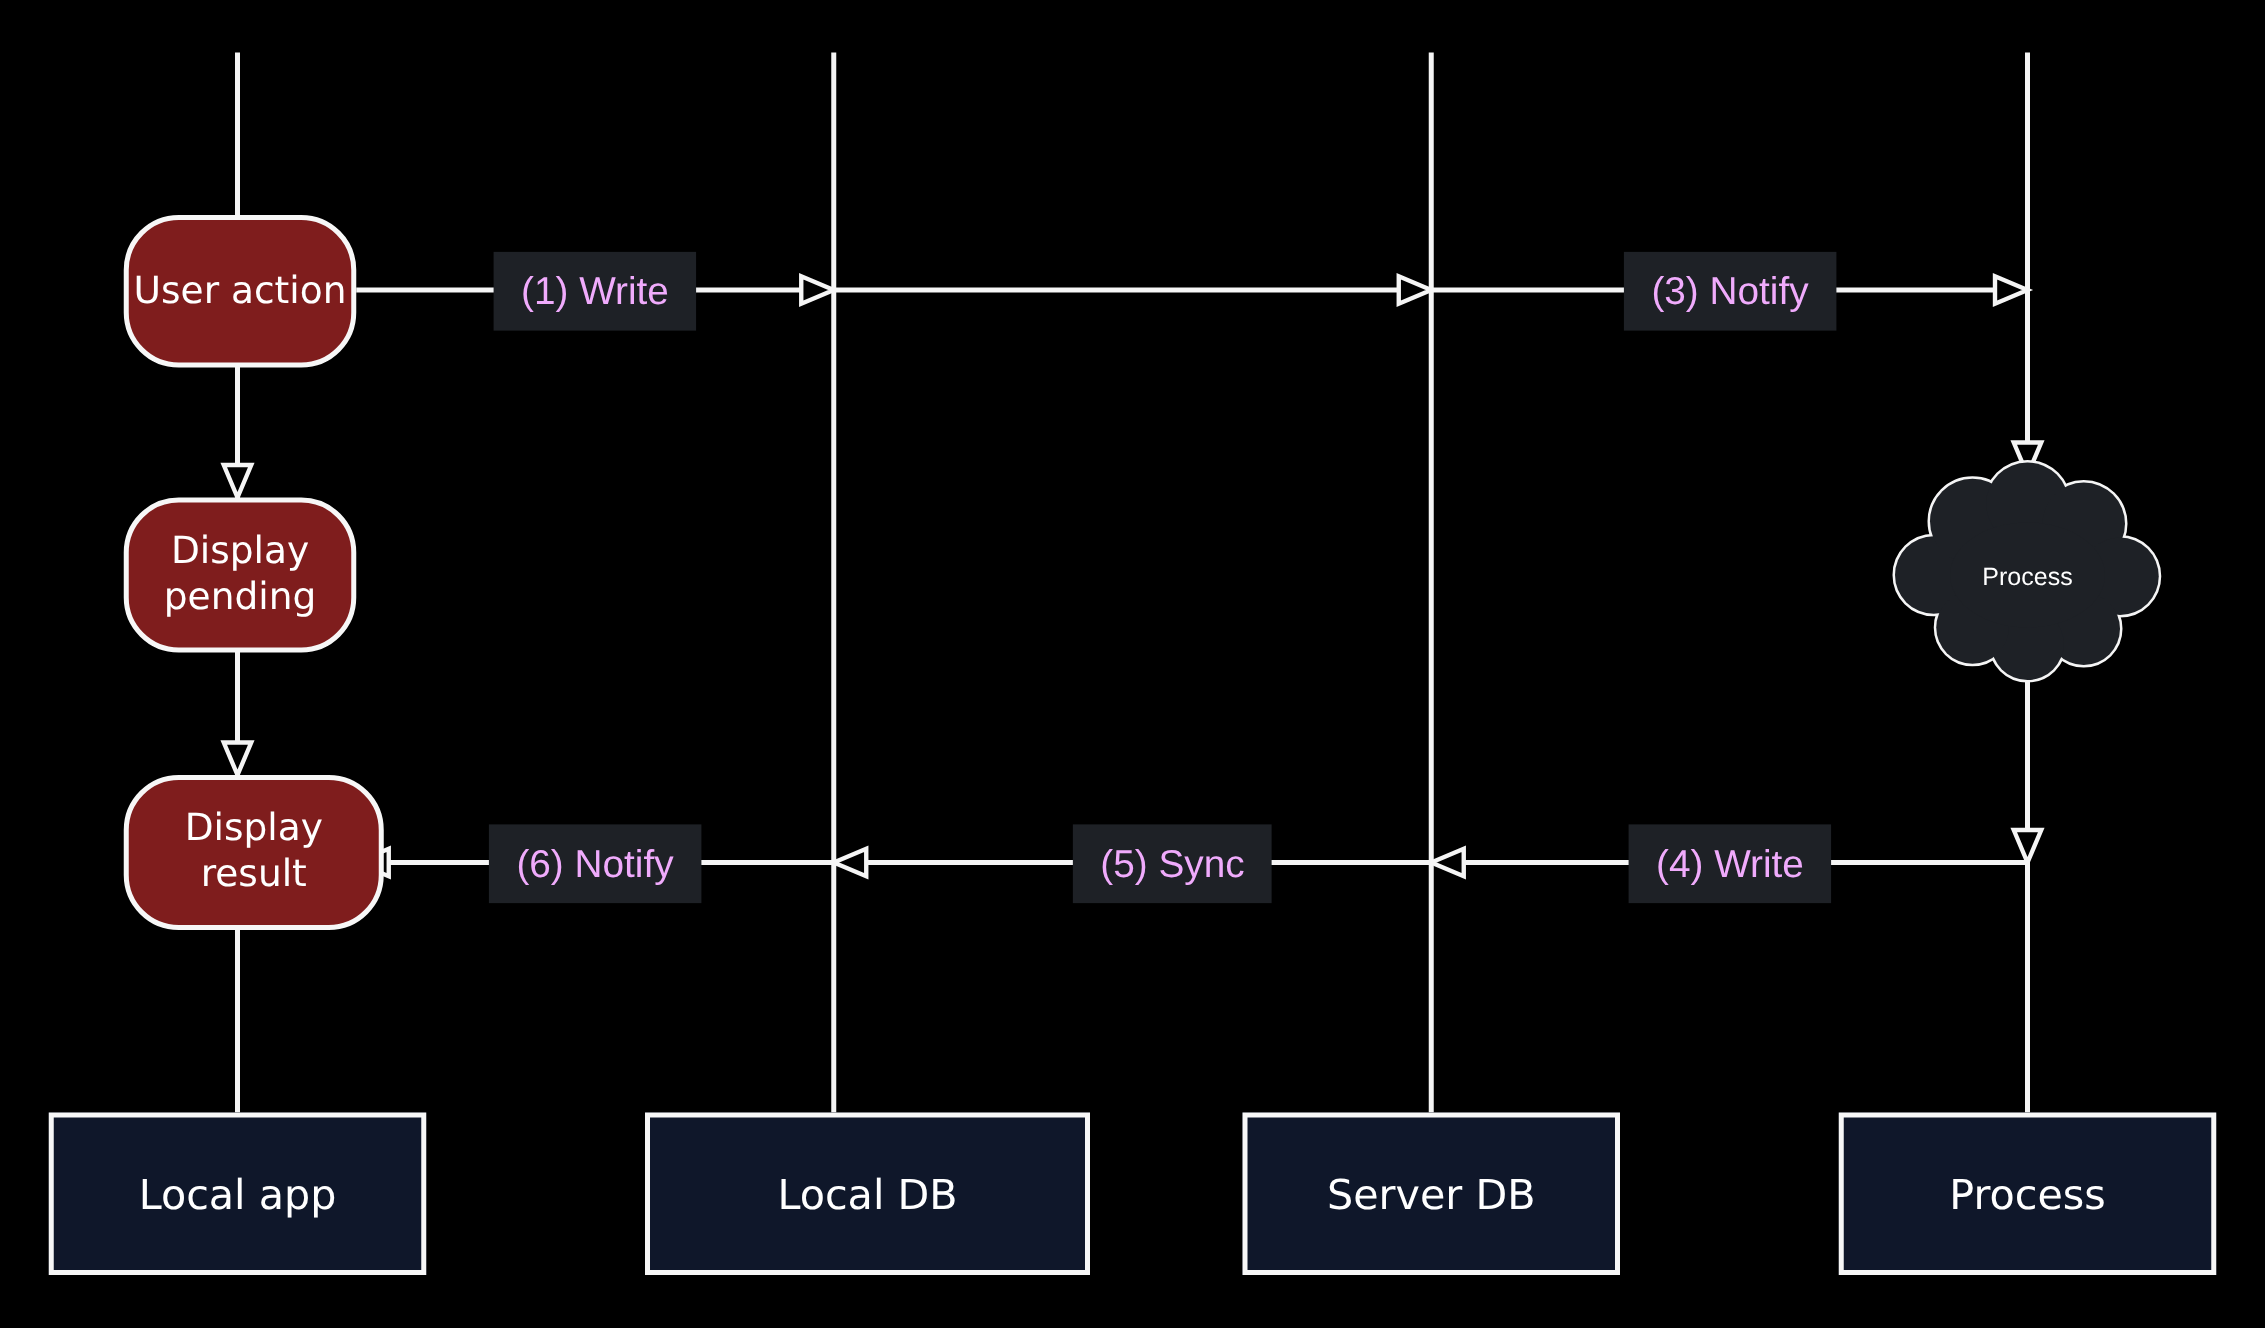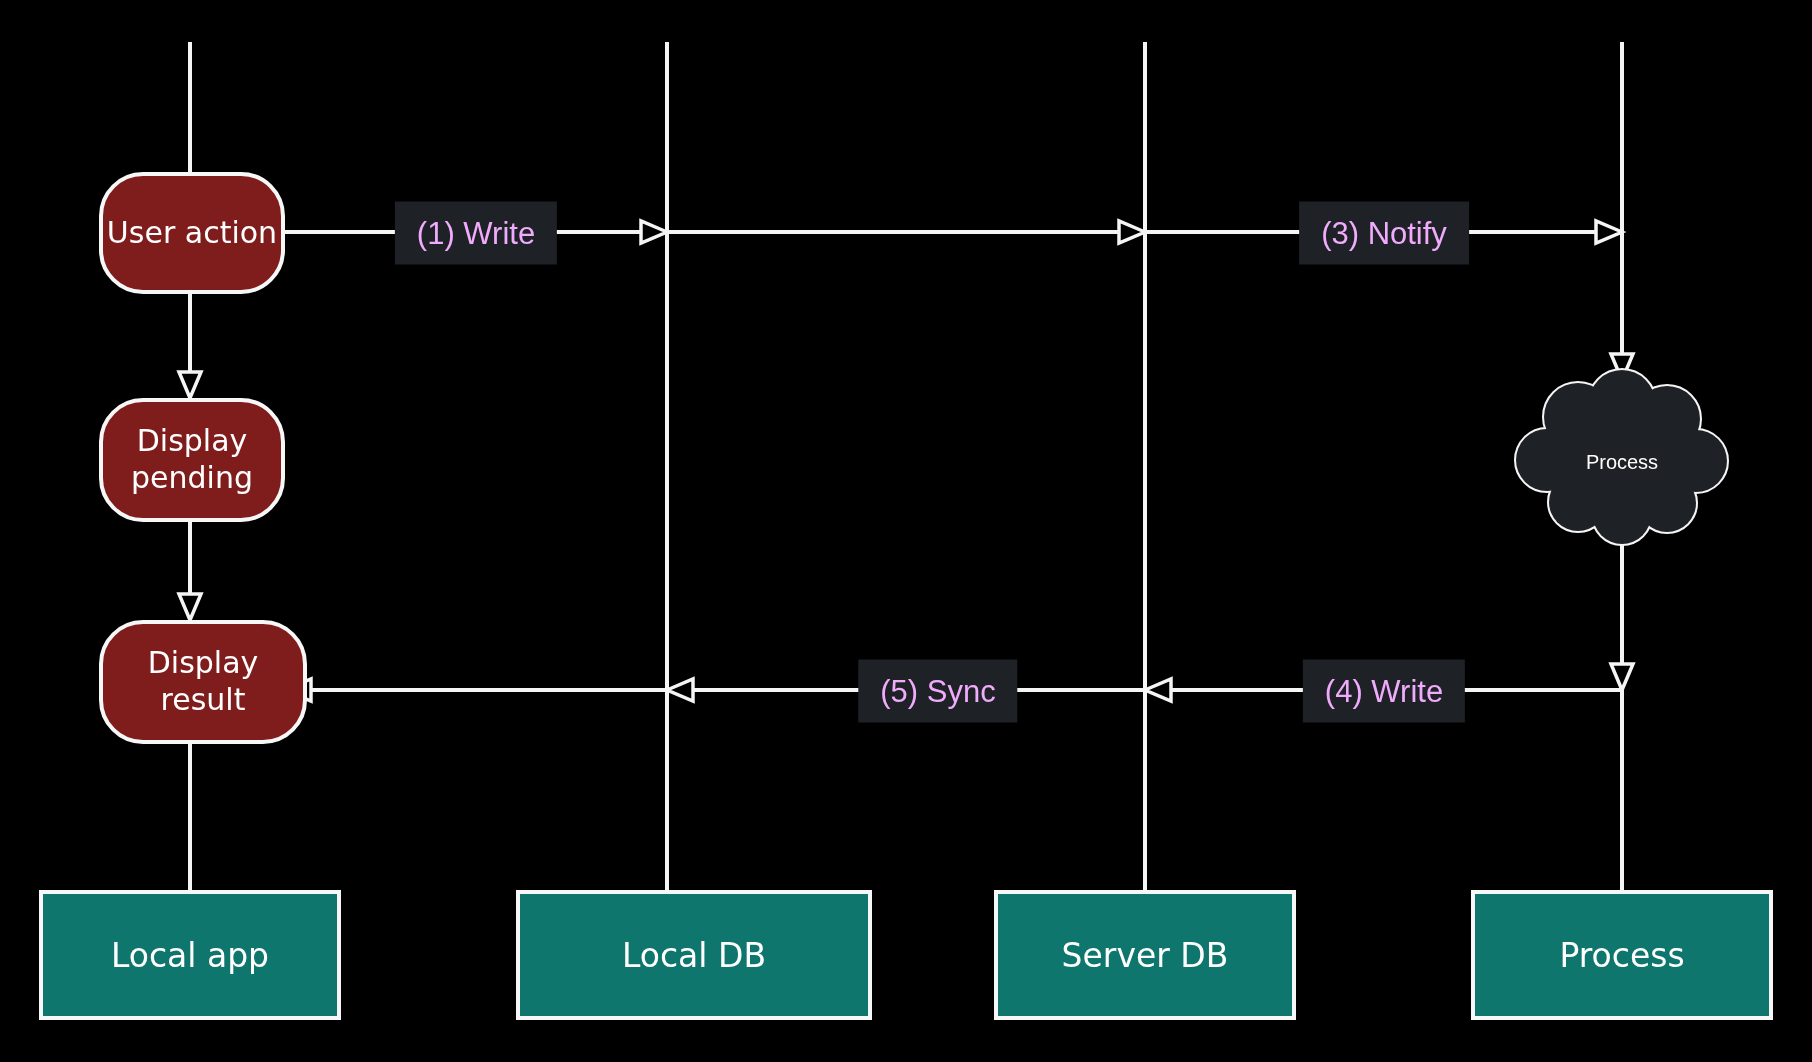"(6) Notify" div.edge-label { html: none -> <div>(6) Notify</div> }
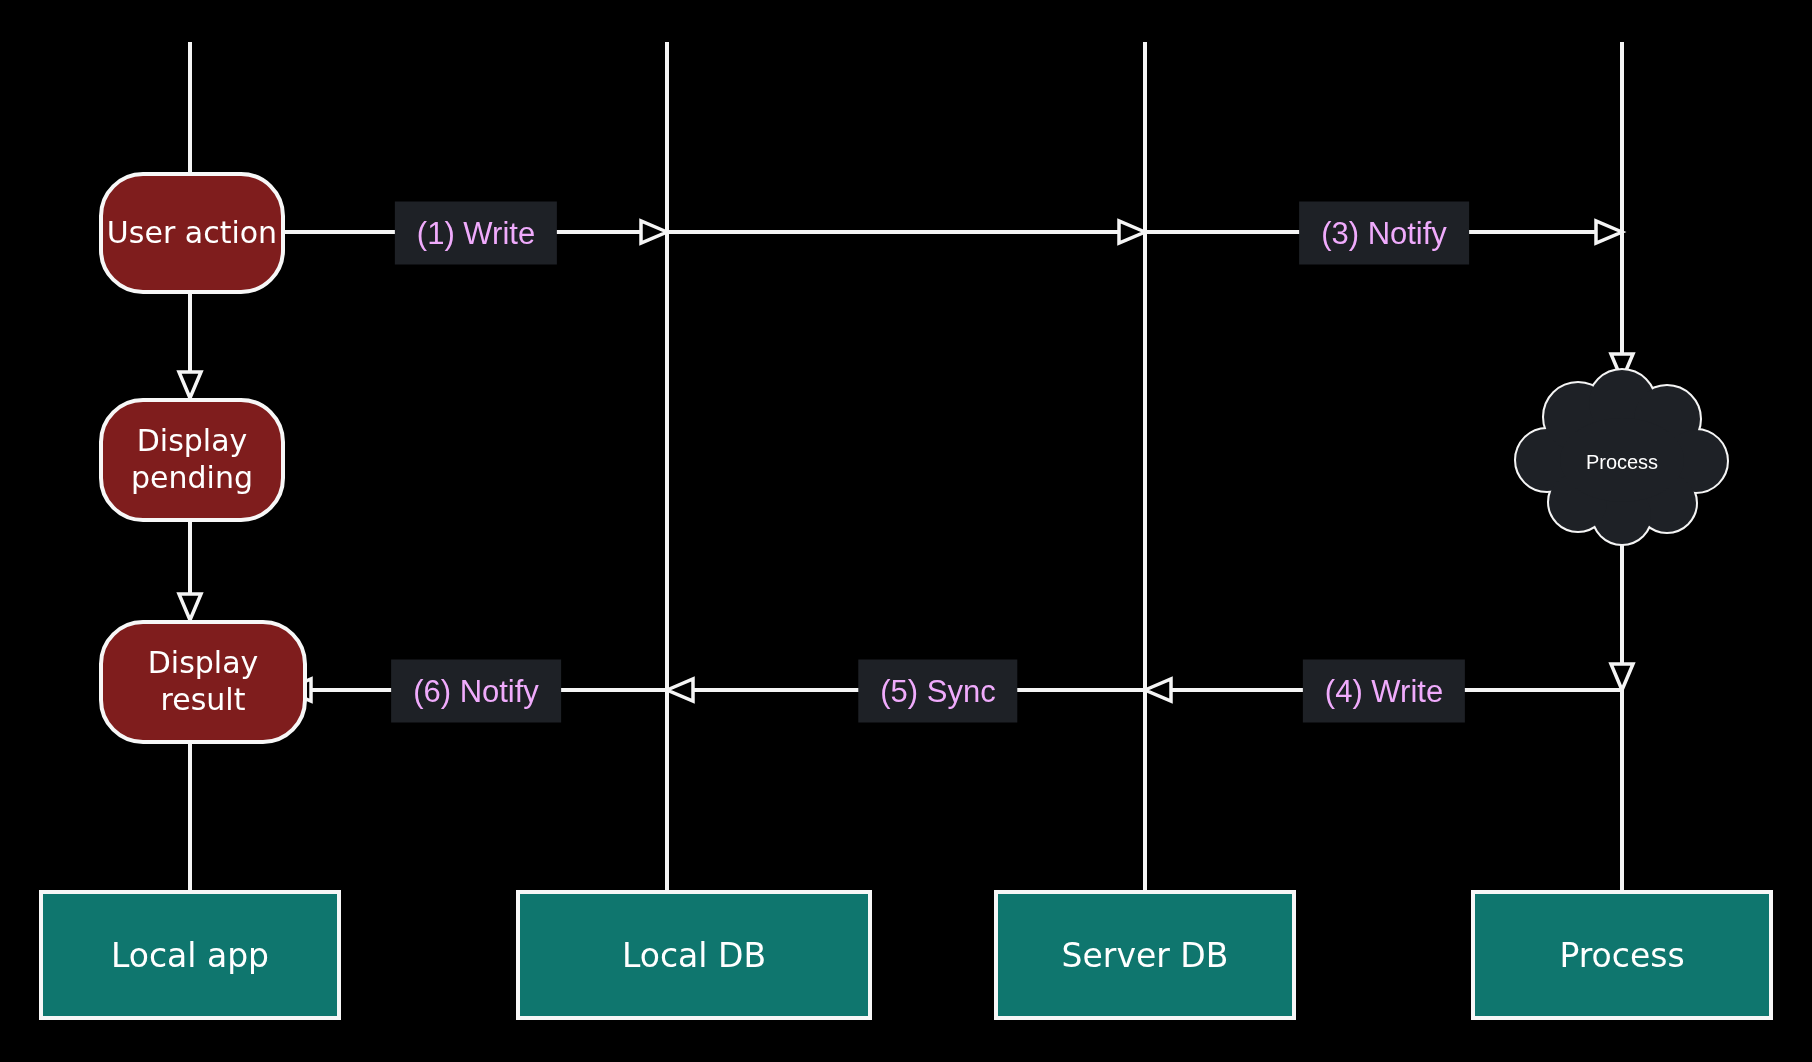"Local app" .lane-box { background: #0f766e -> #0f172a }
